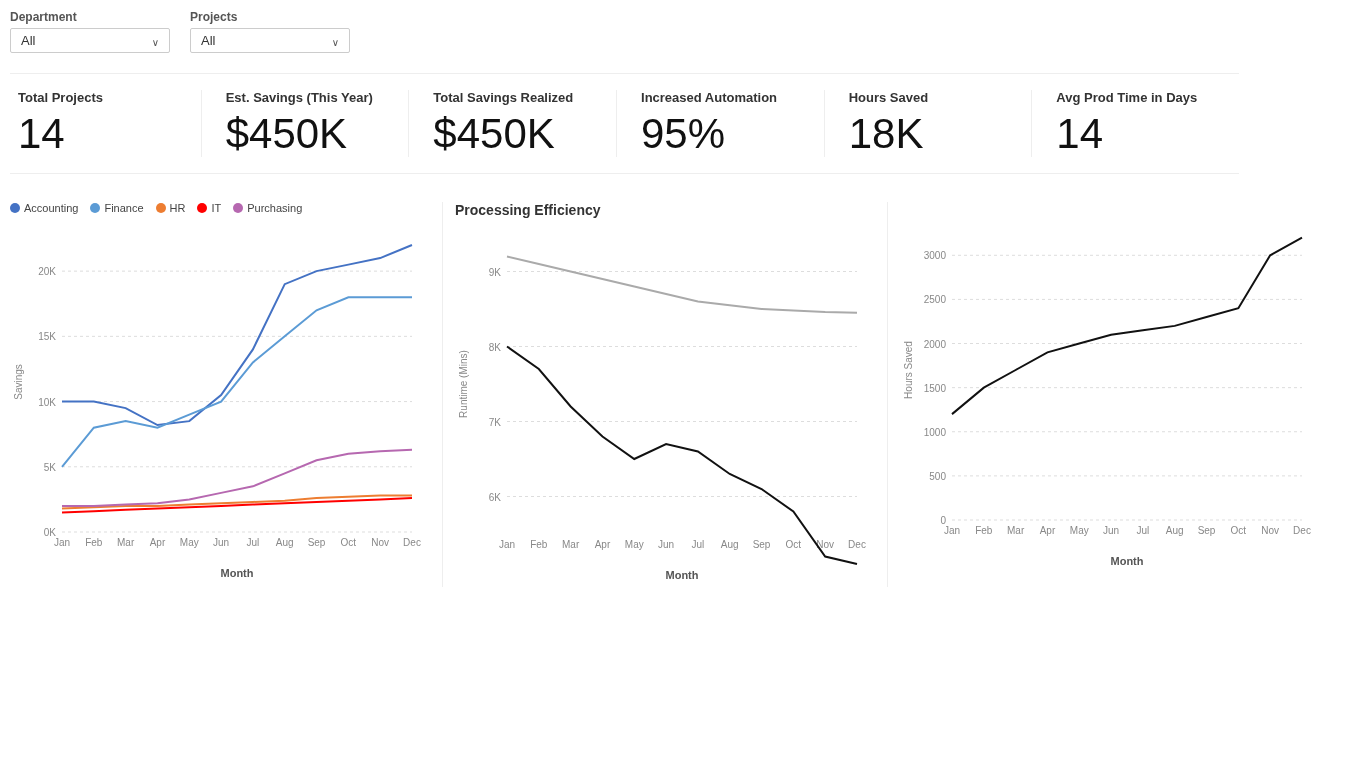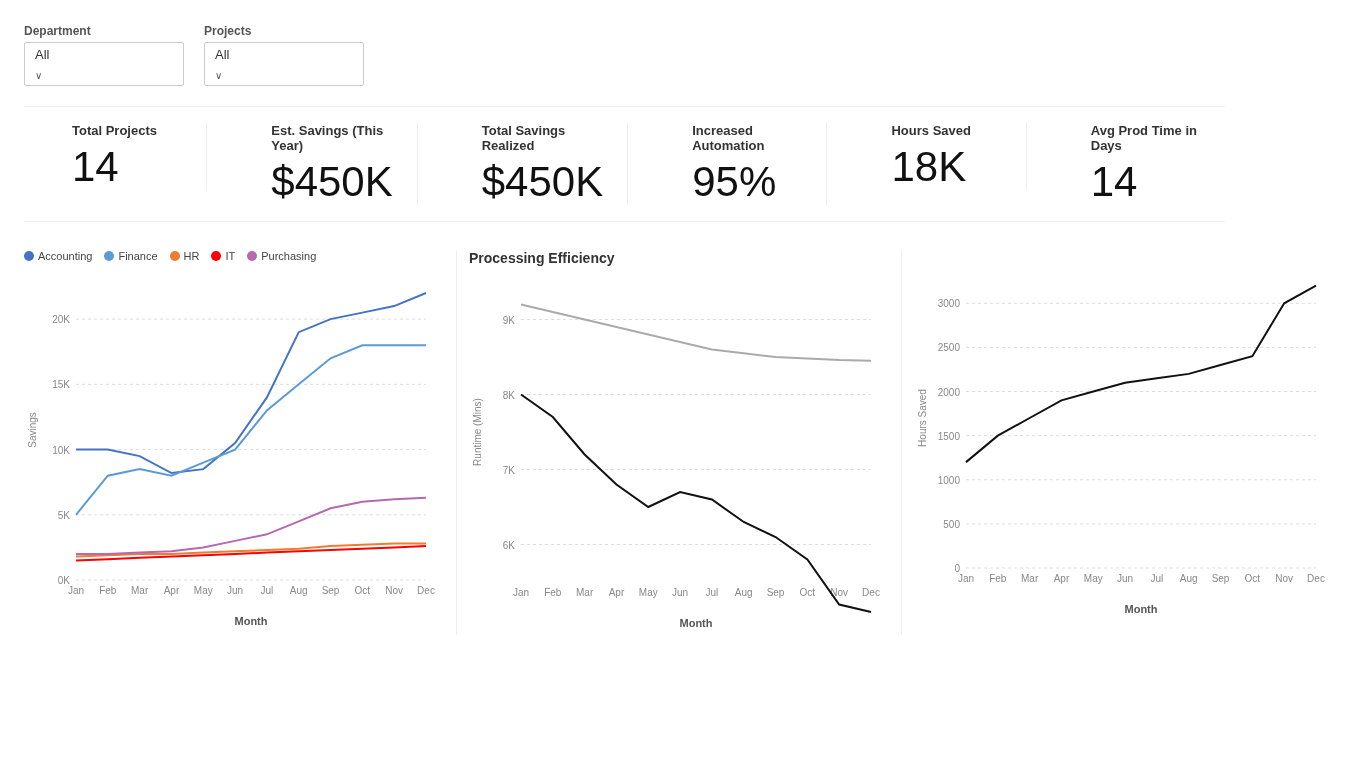"Department" .dashboard { padding: 24px -> 10px }
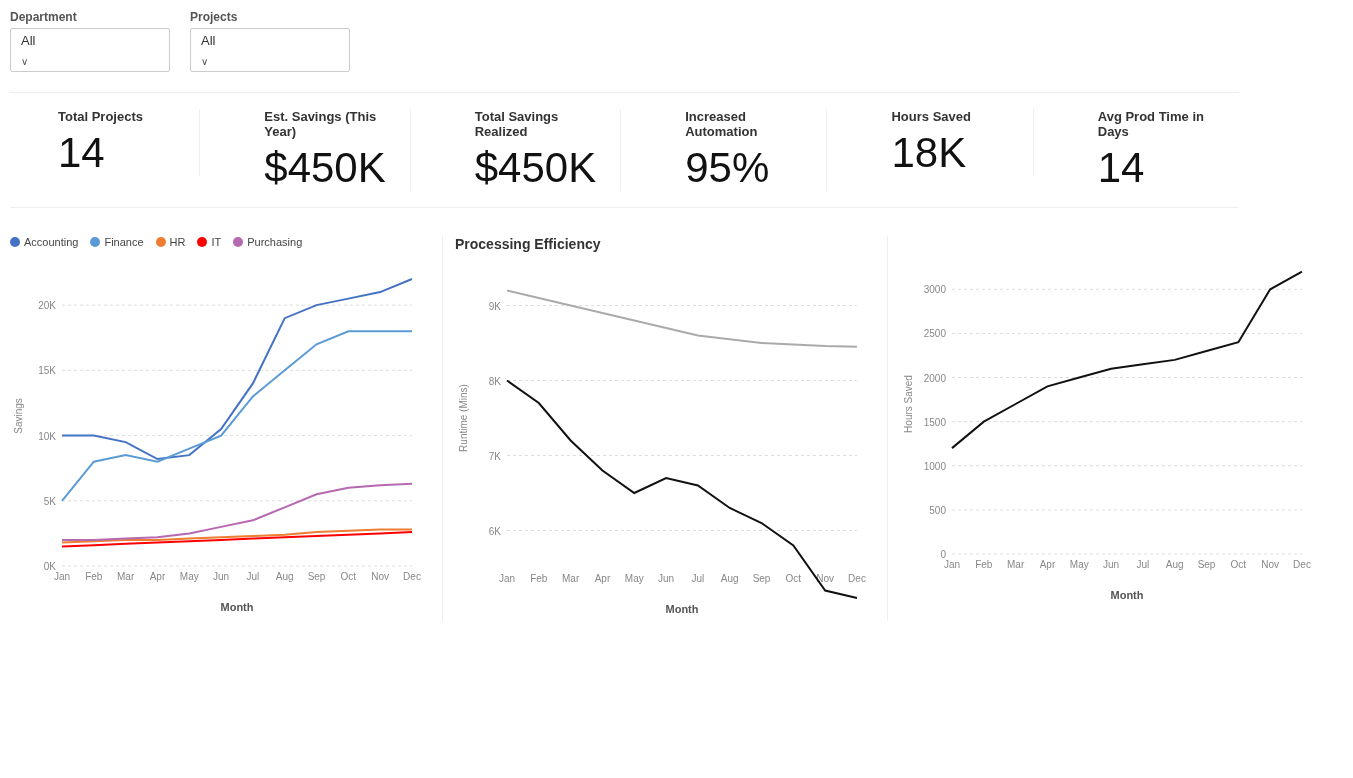"All" .filter-select { align-items: flex-start -> flex-end; flex-direction: column -> none }
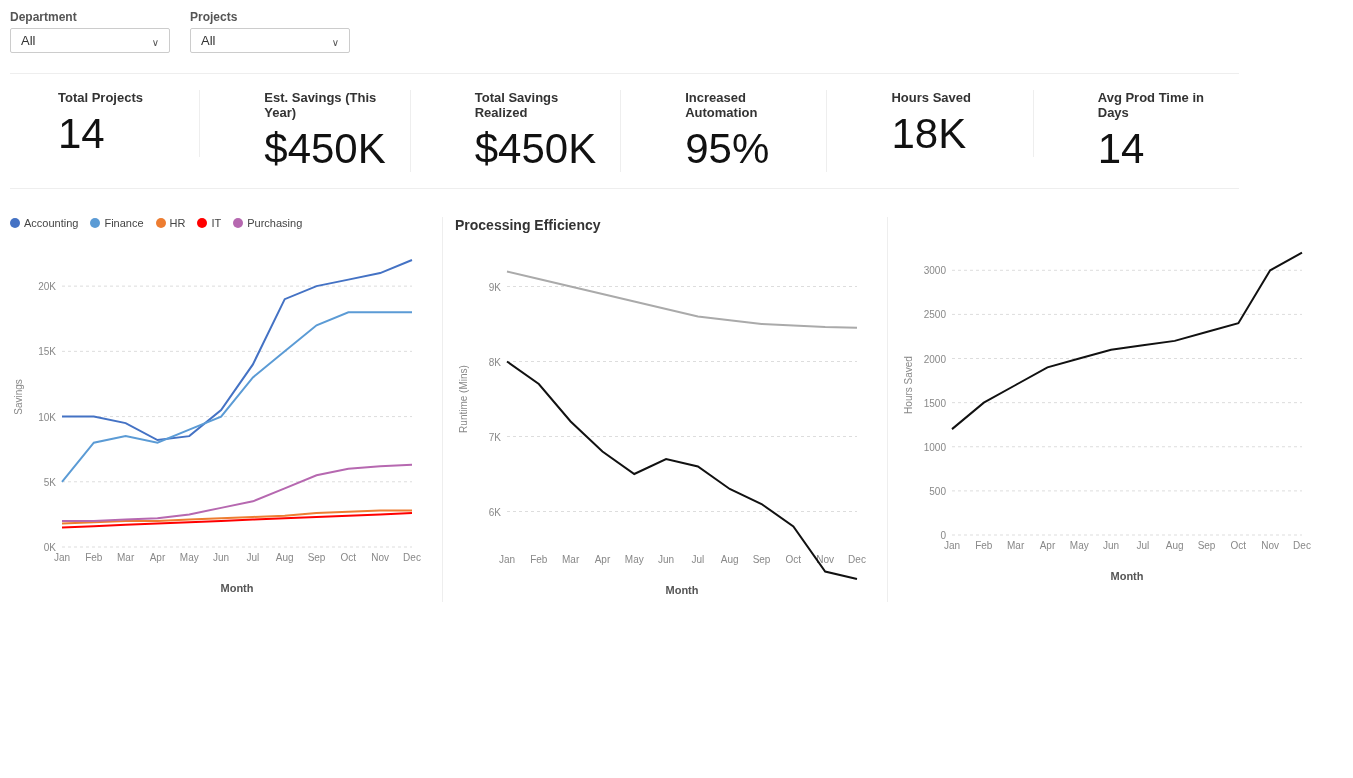"Total Projects" .kpi-item { margin-left: 40px -> none }
